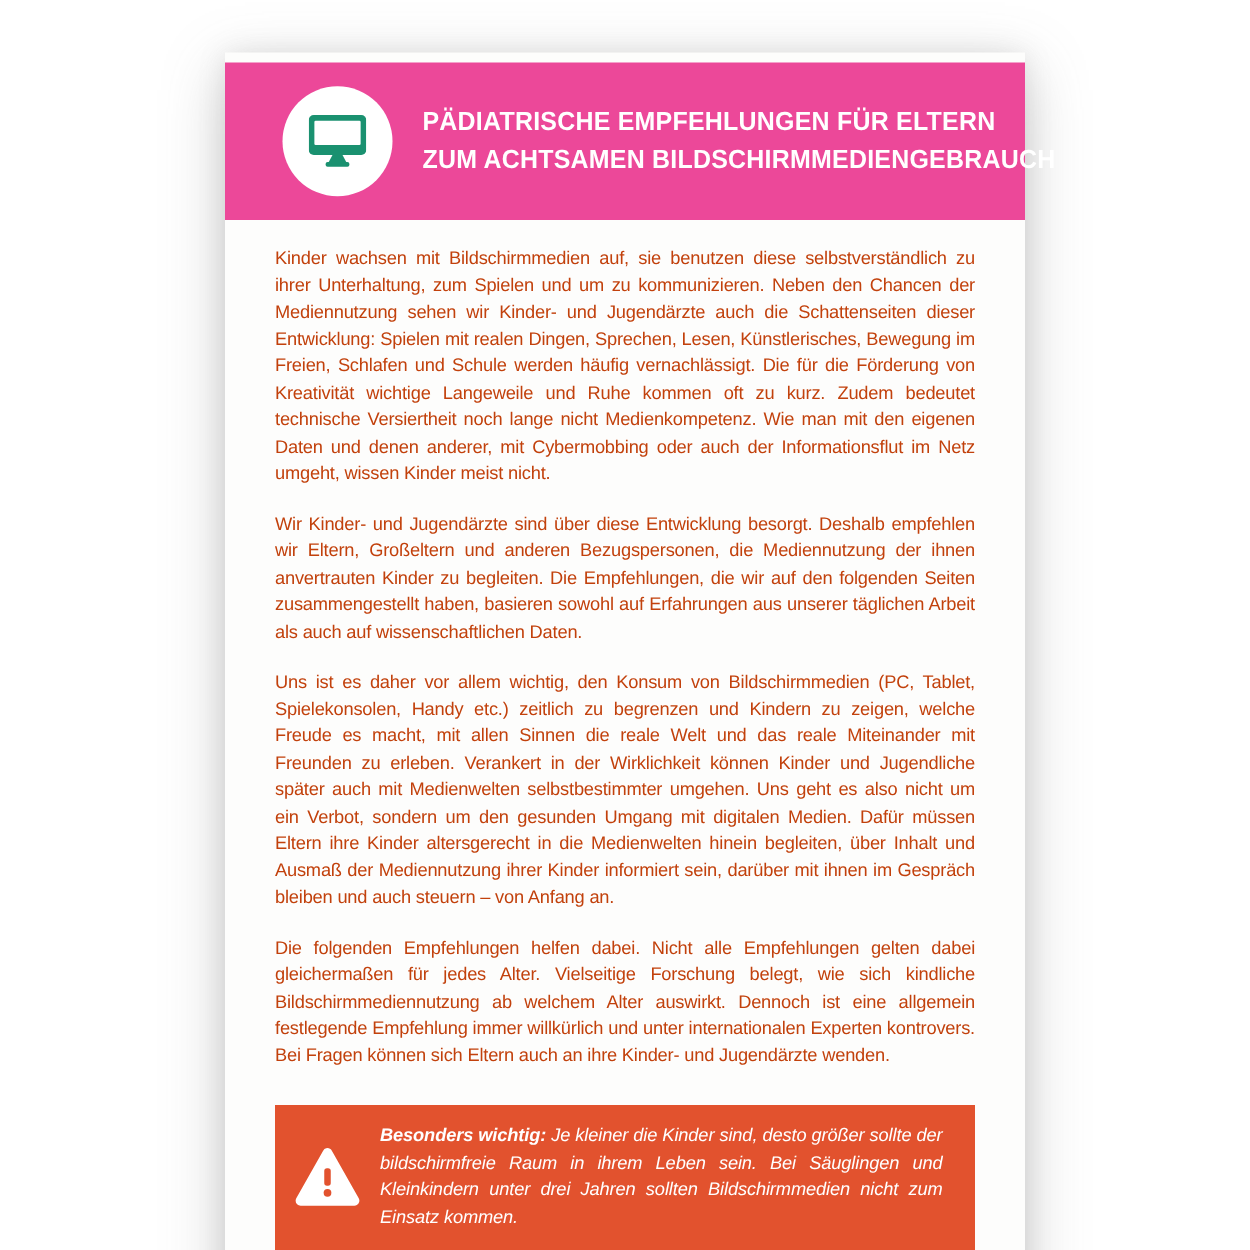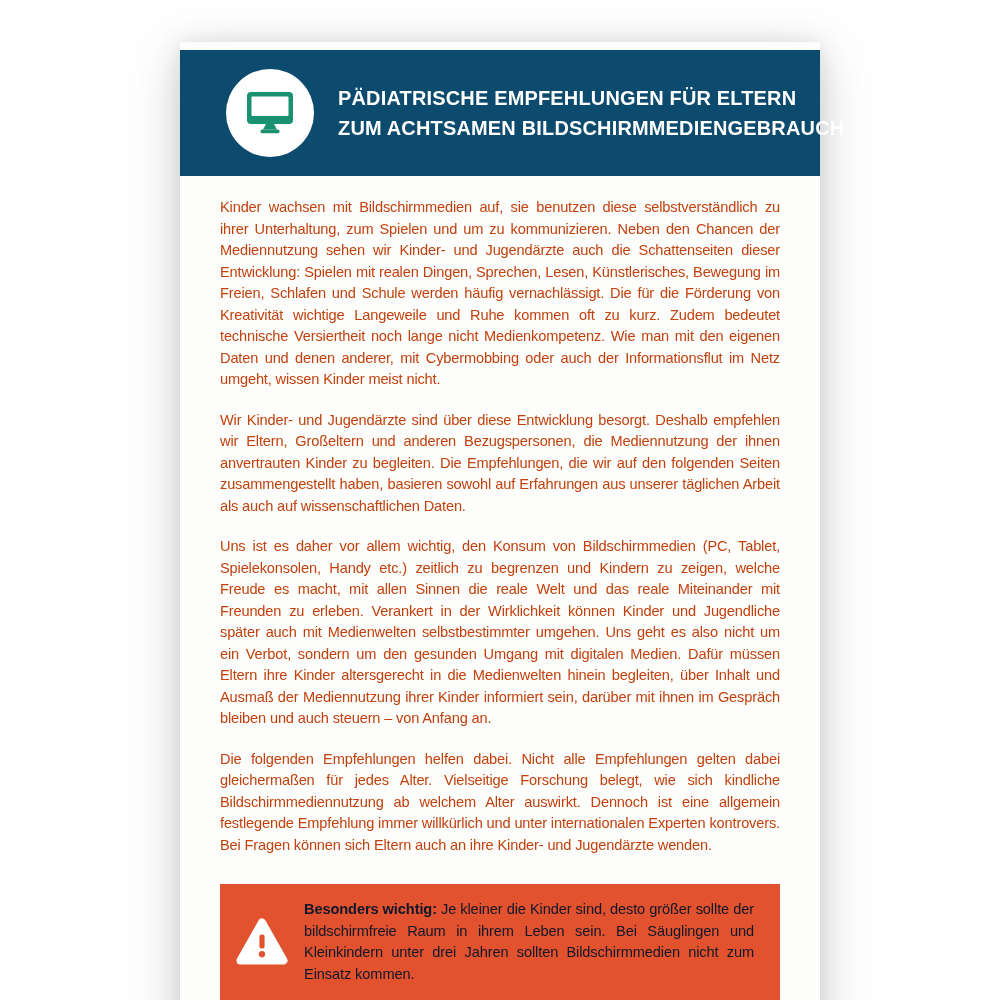"PÄDIATRISCHE EMPFEHLUNGEN FÜR ELTERN" .banner { background: #0c4a6e -> #ec4899 }
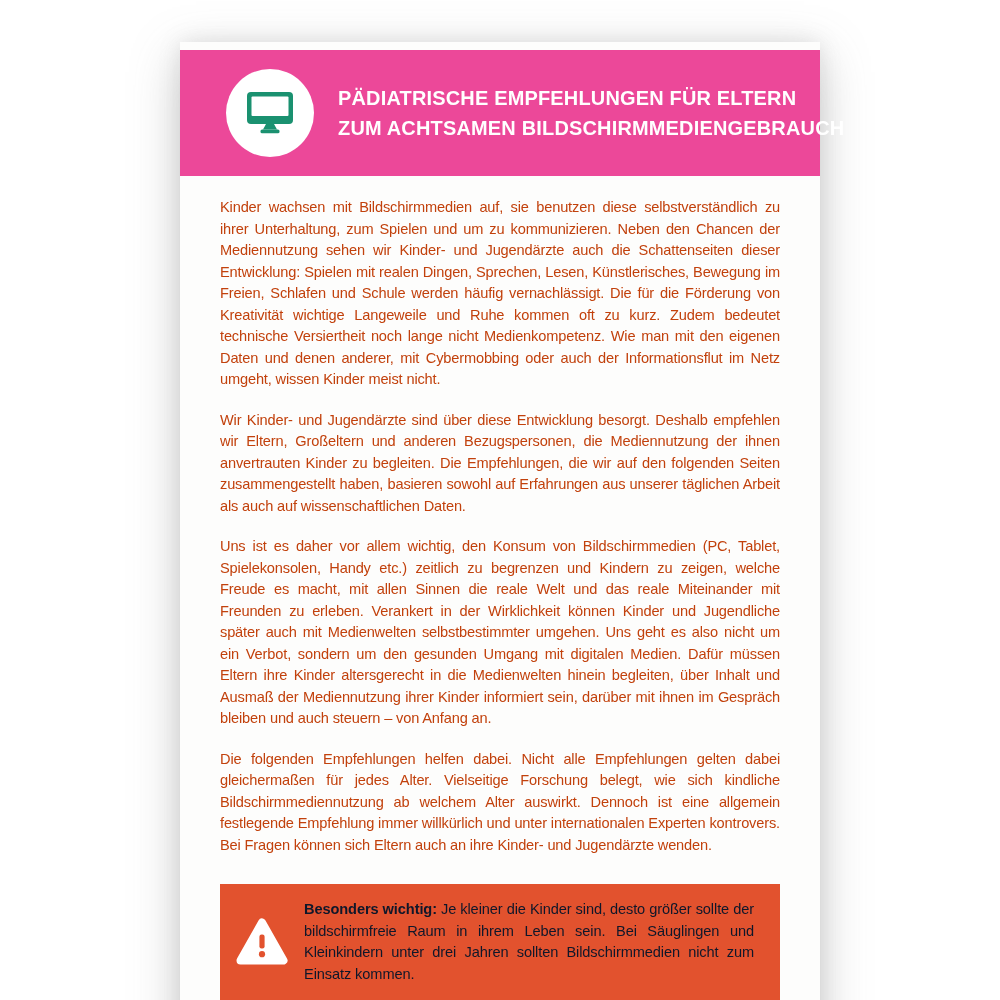"Besonders wichtig: Je kleiner die" .warning-text { color: #0f172a -> #ffffff; font-style: none -> italic }
